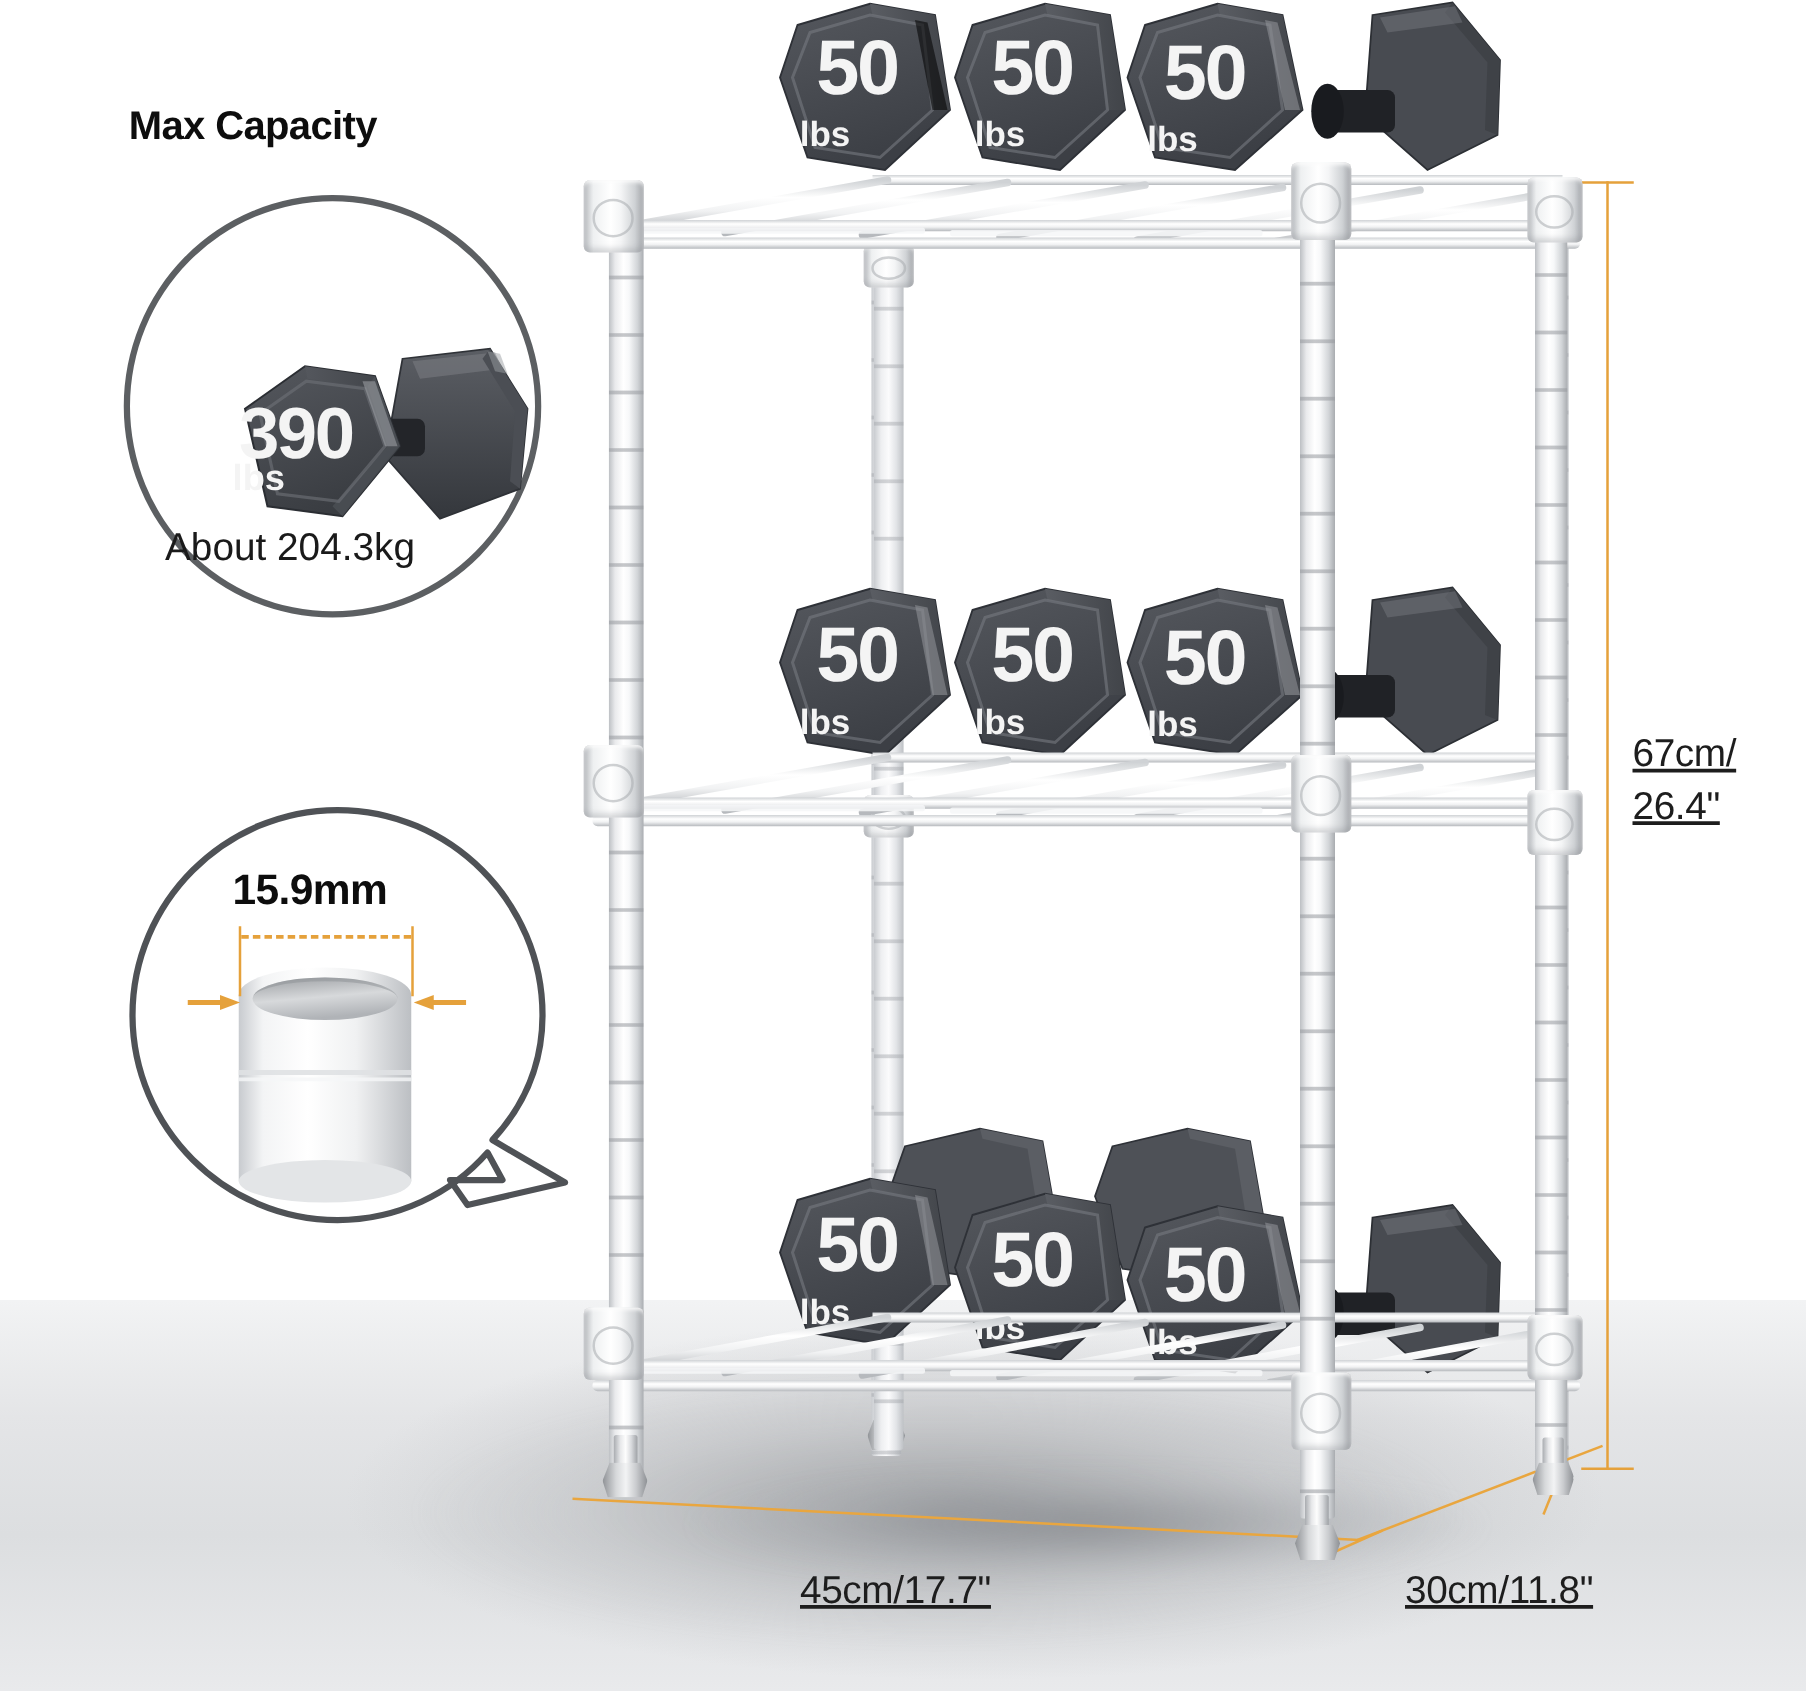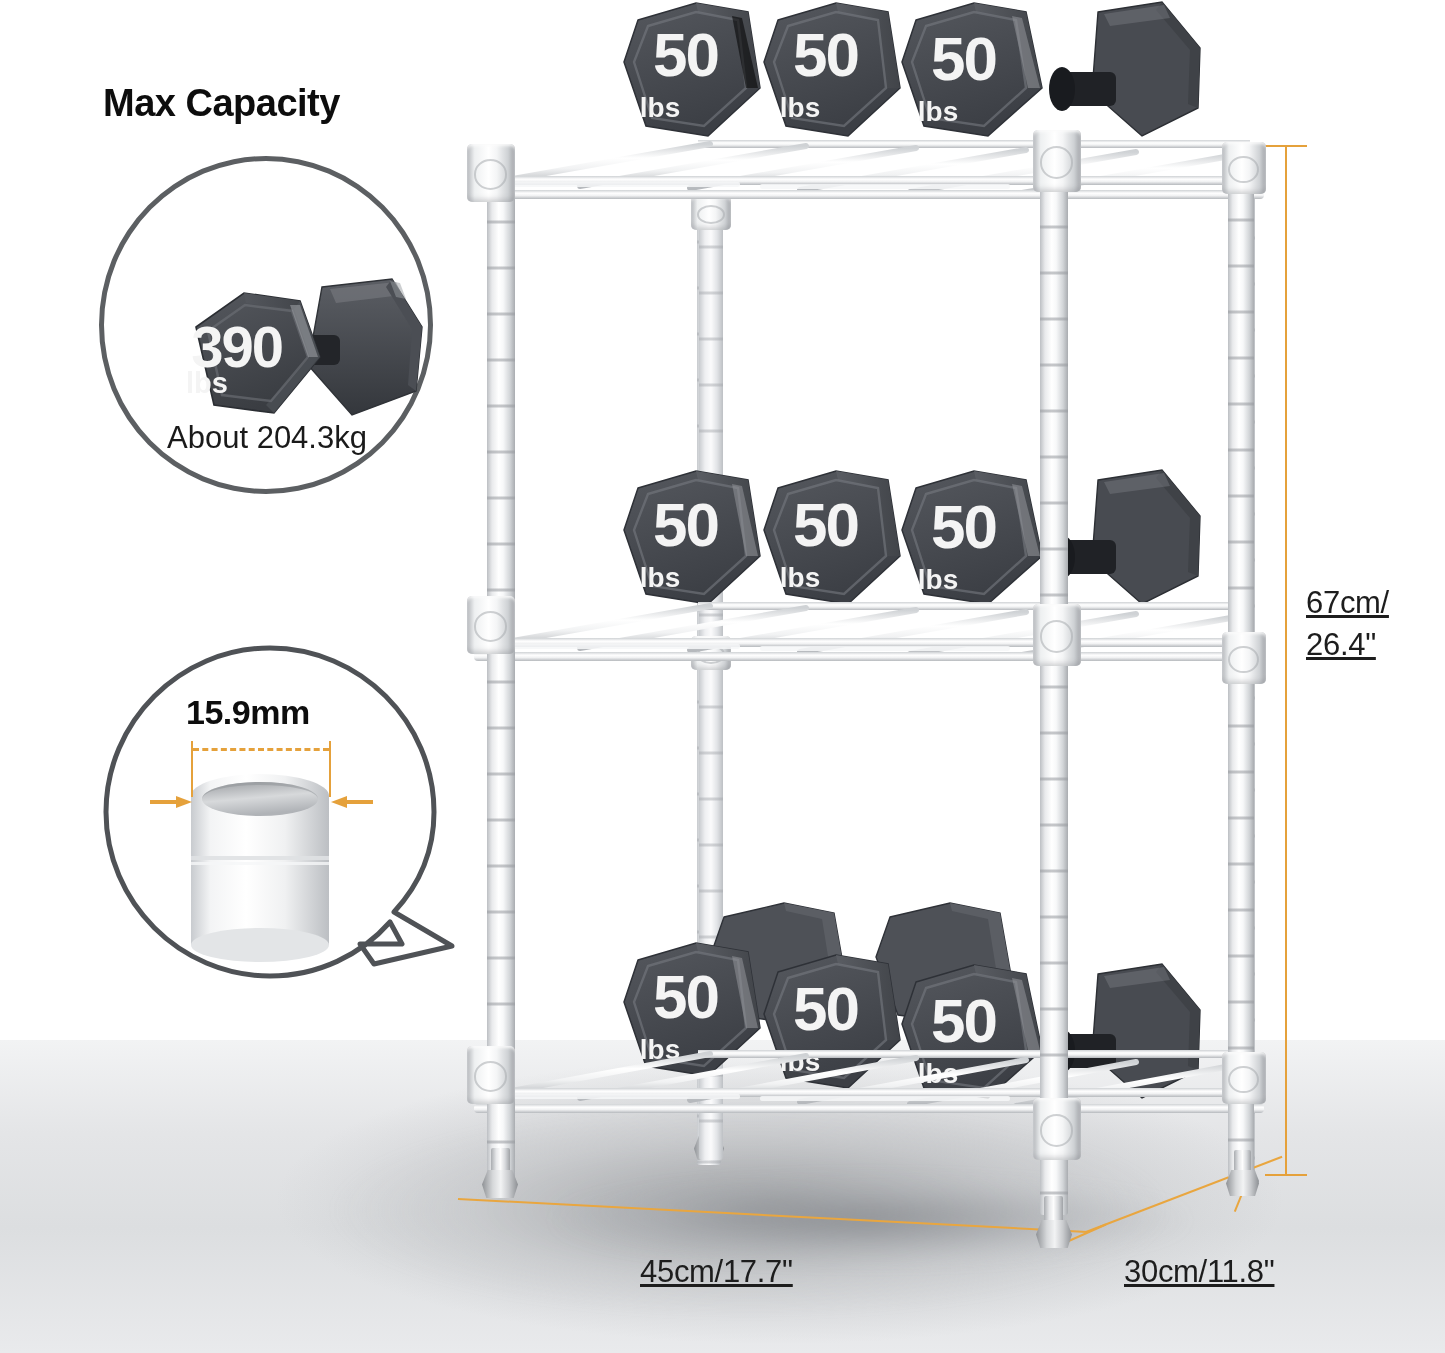"Max Capacity" .title-max { font-size: 38px -> 32px }
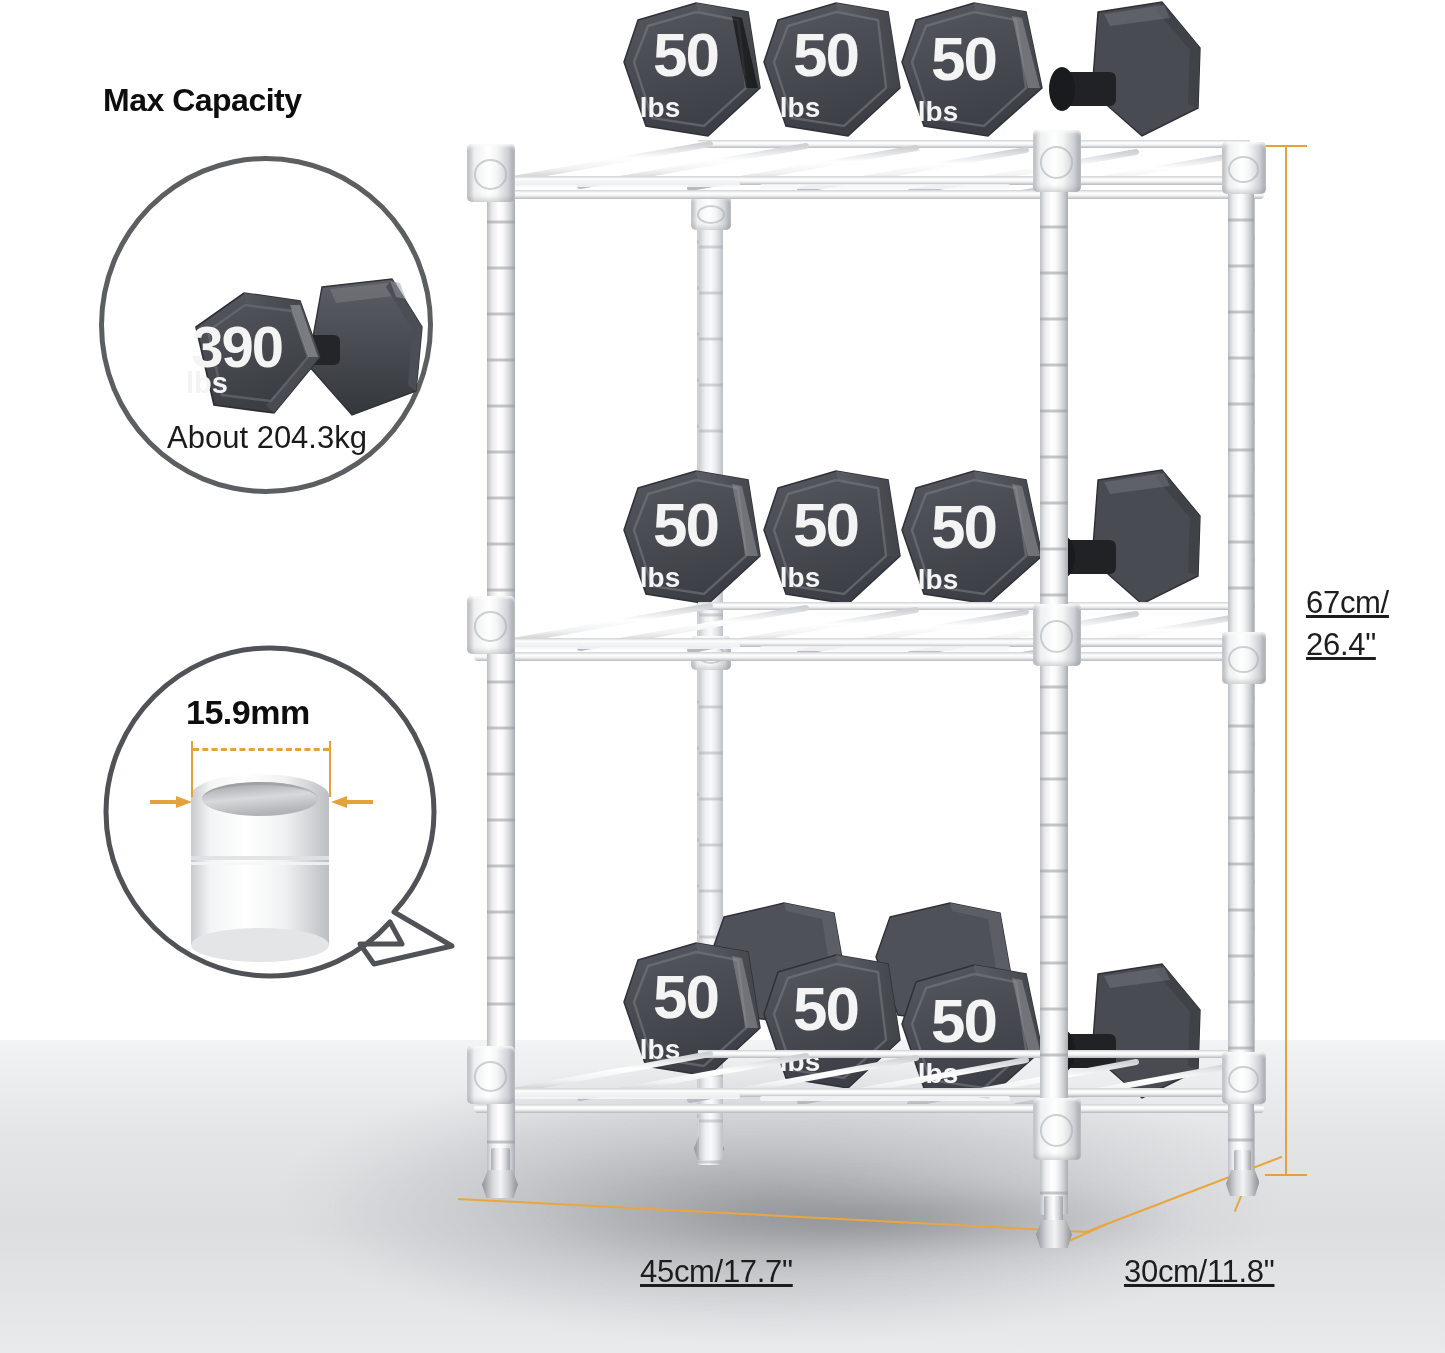"About 204.3kg" .cap-caption { text-align: center -> none }
